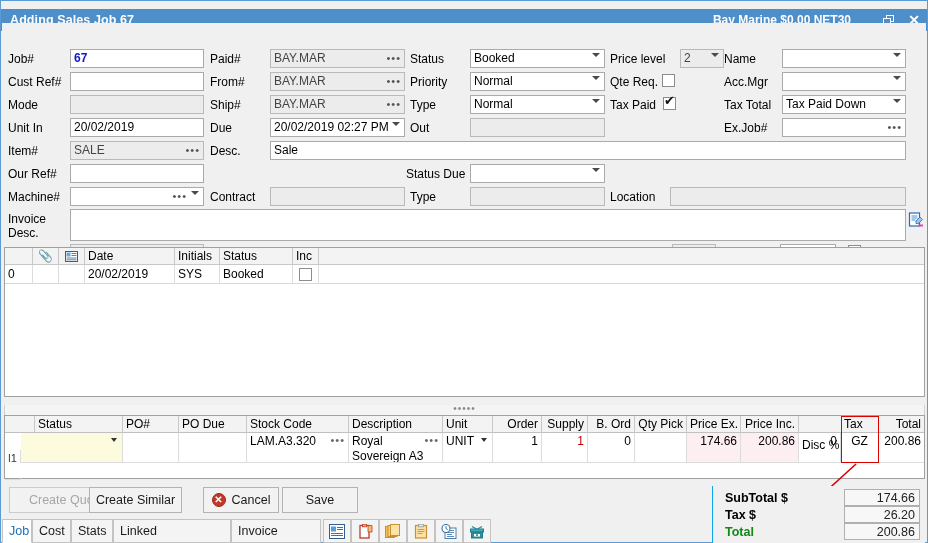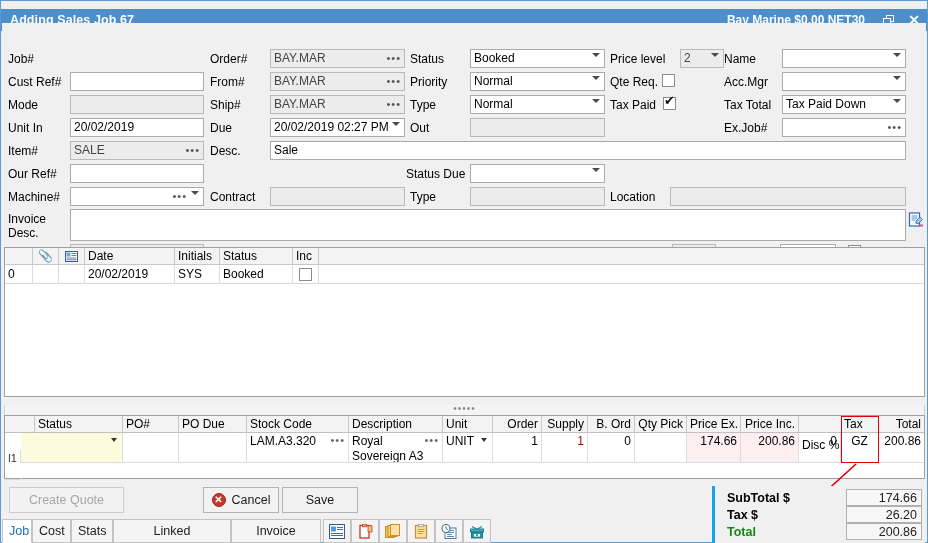"Bay Marine $0.00 NET30" .titlebar .tb-cust { margin-right: 10px -> 24px }
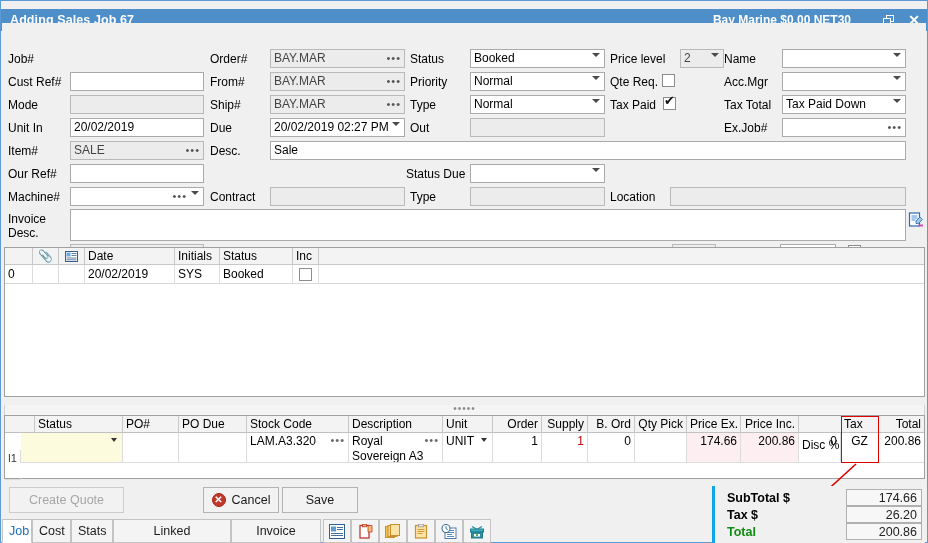"67" div.fld { html: none -> <div>67</div> }
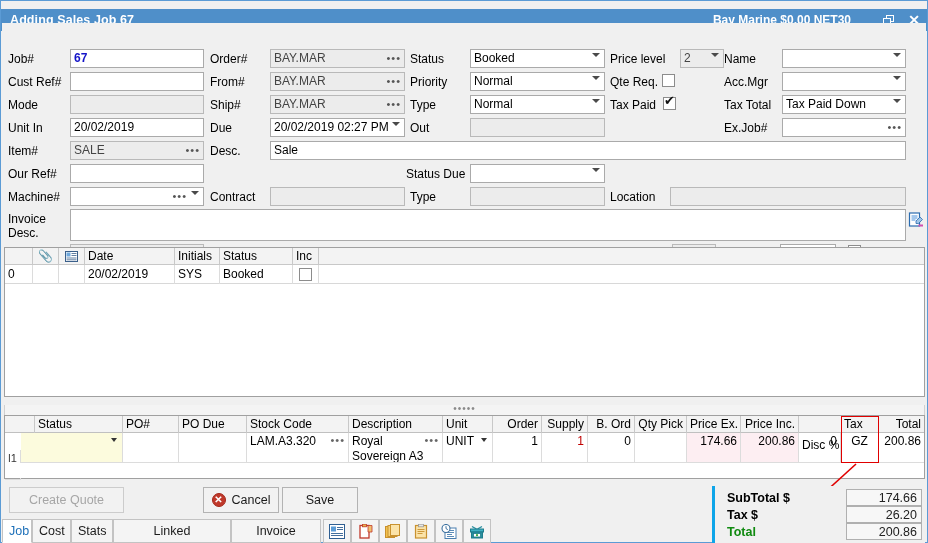"Order#" div.lbl { text: Order -> Paid }
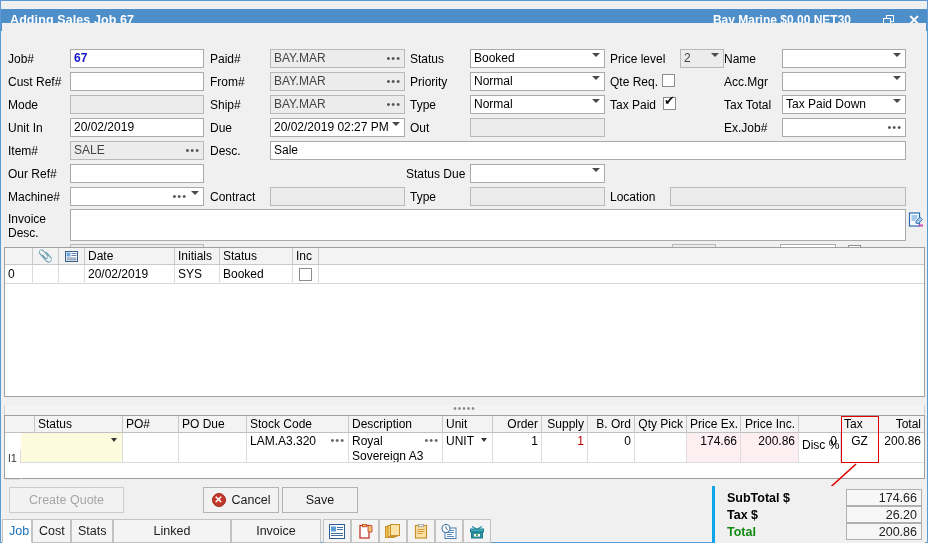"Create Similar" div.btn { html: none -> <div>Create Similar</div> }
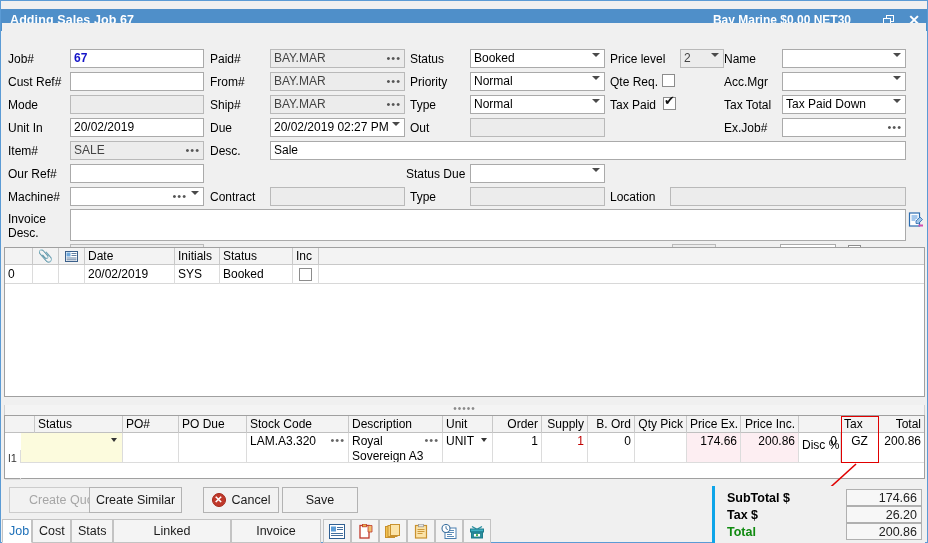"SubTotal $" .totals { border-left: 3px solid #0ea5e9 -> 1px solid #0ea5e9 }
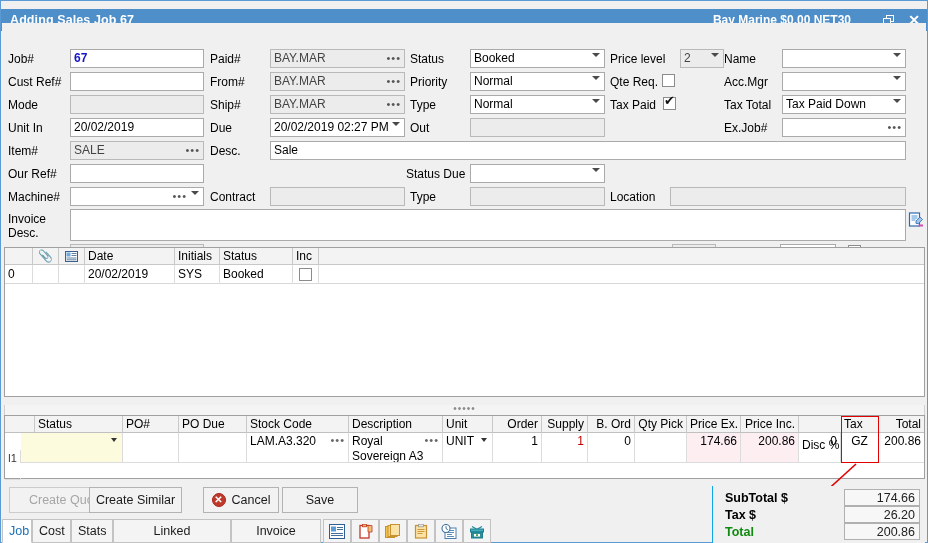"Job" .tab { text-align: center -> left }
